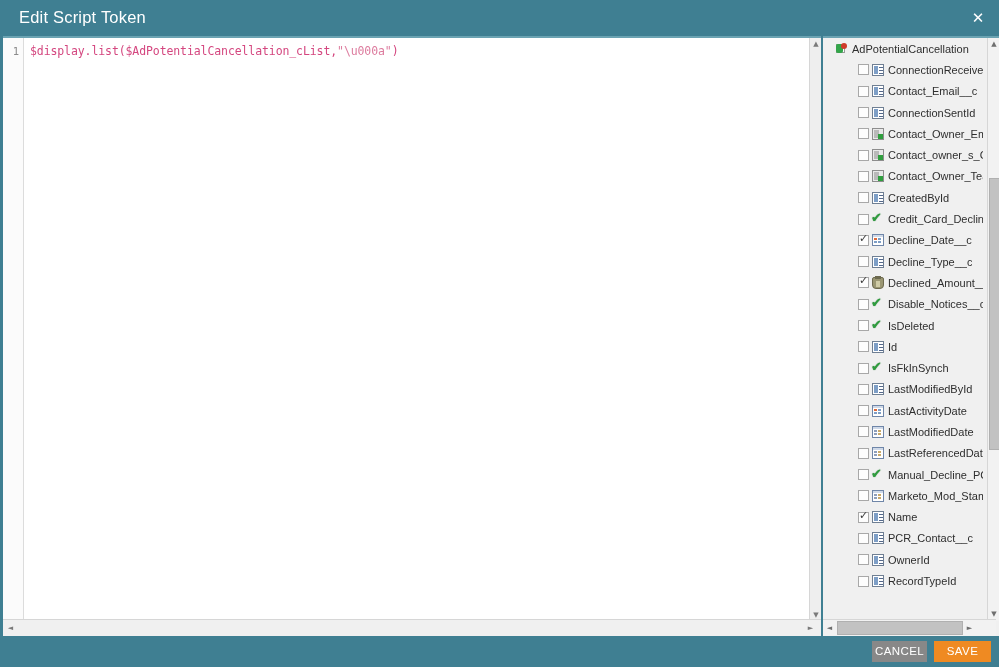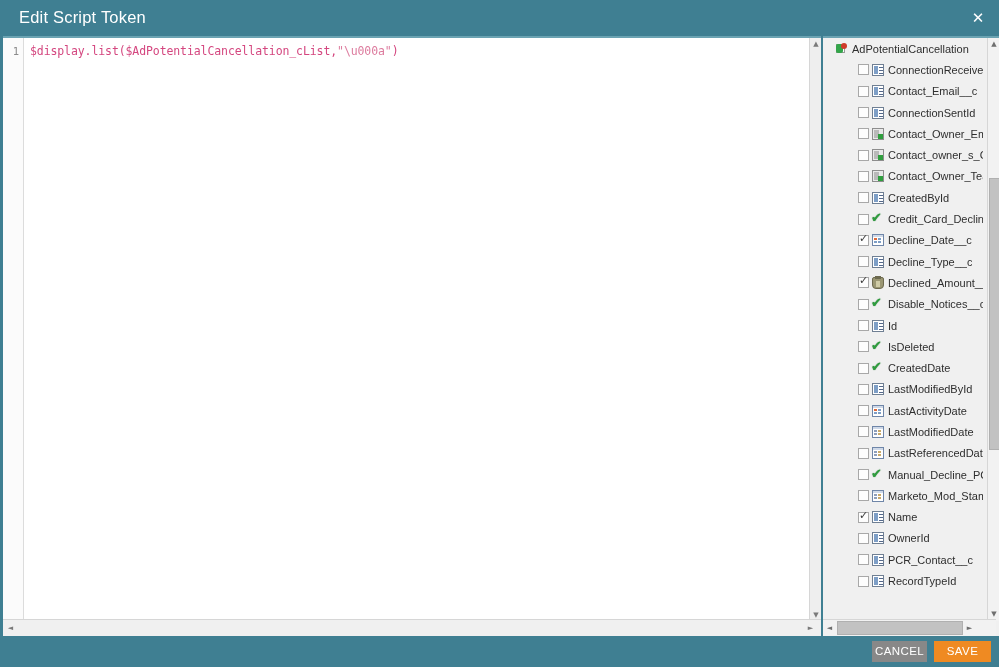"Id" div.tree-row { order: before "IsDeleted" -> after "IsDeleted" }
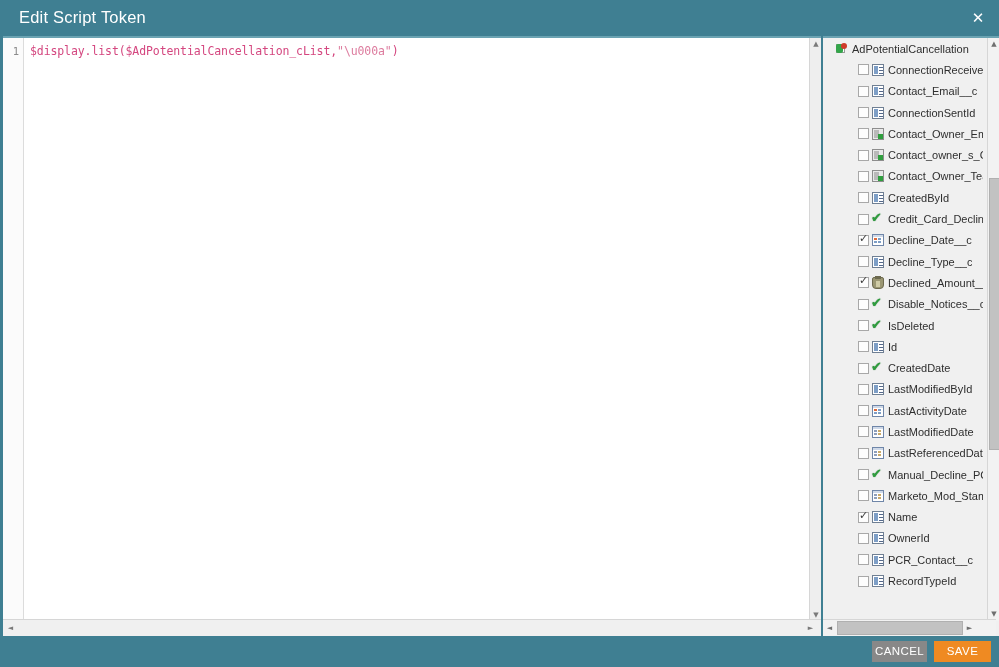"CreatedDate" span.lbl { text: CreatedDate -> IsFkInSynch }
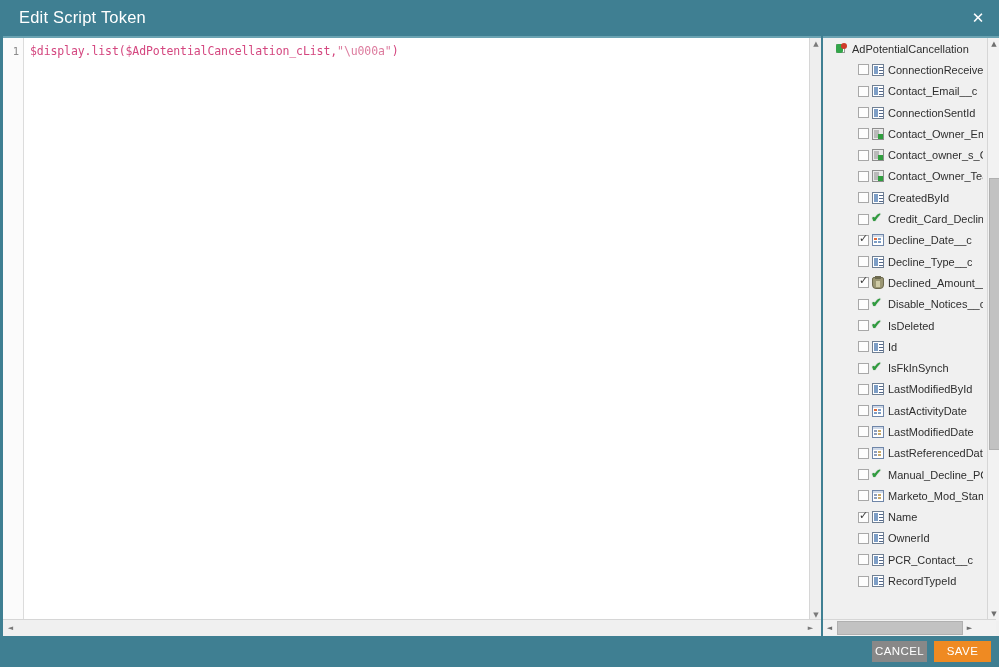"OwnerId" div.tree-row { order: before "PCR_Contact__c" -> after "PCR_Contact__c" }
